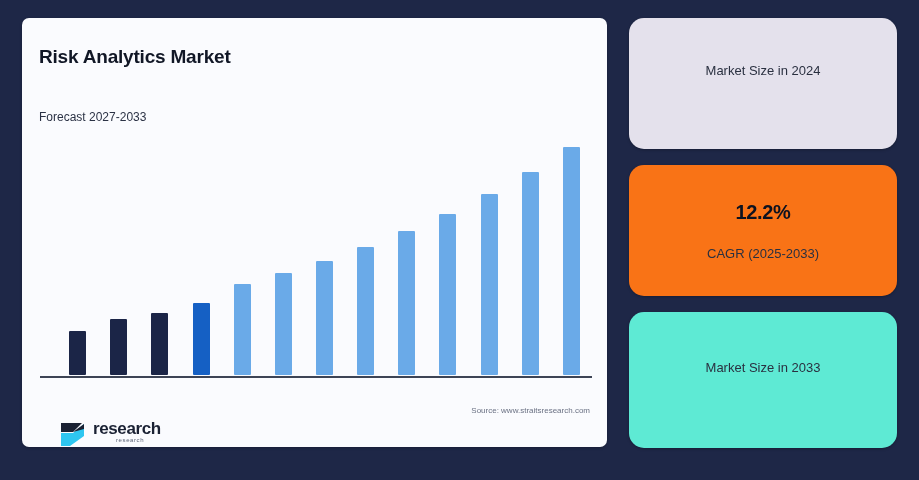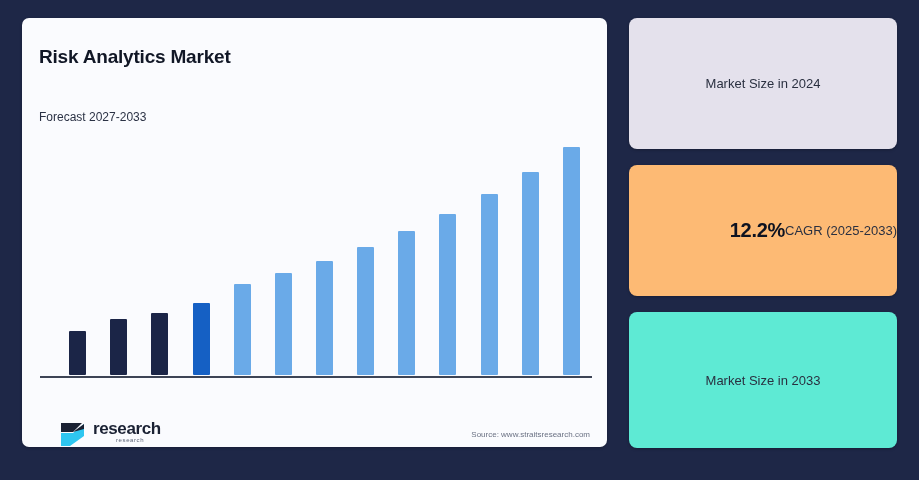"Market Size in 2024" .card { border-radius: 8px -> 15px; flex-direction: row -> column }
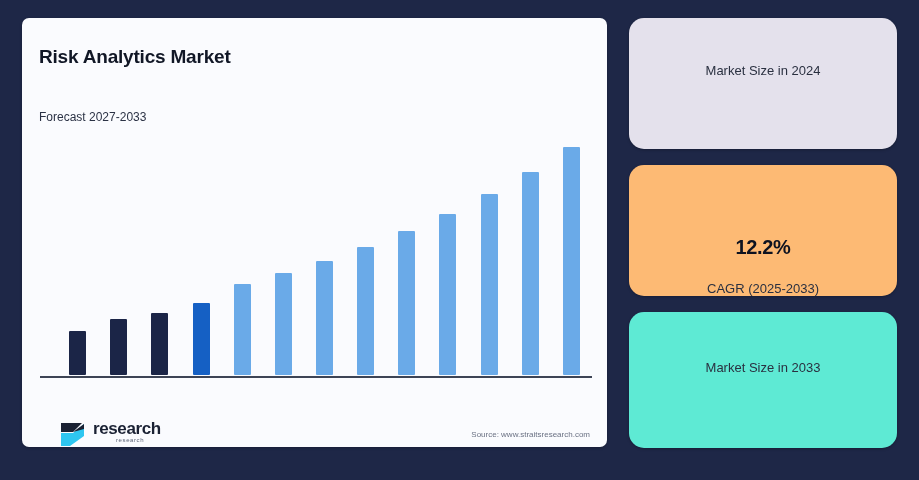"12.2%" div.card { background: #fdba74 -> #f97316; justify-content: flex-end -> none }
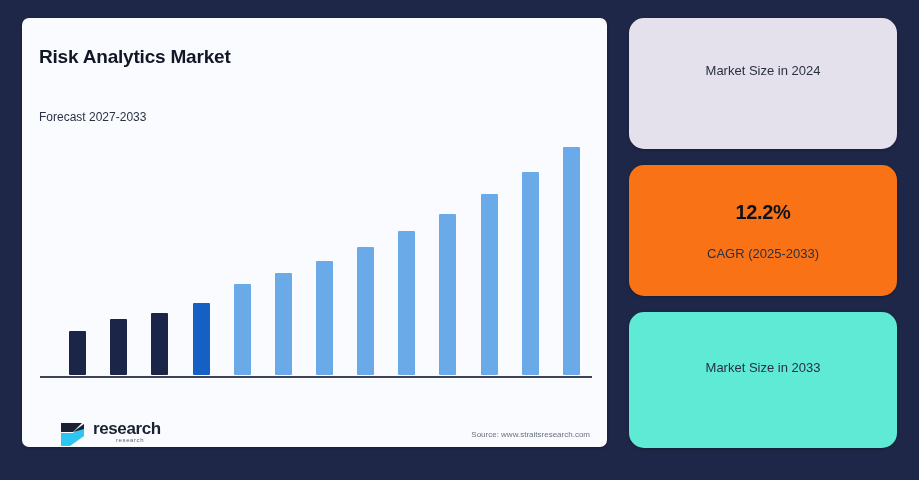"Source: www.straitsresearch.com" .source { top: 412px -> 388px }
